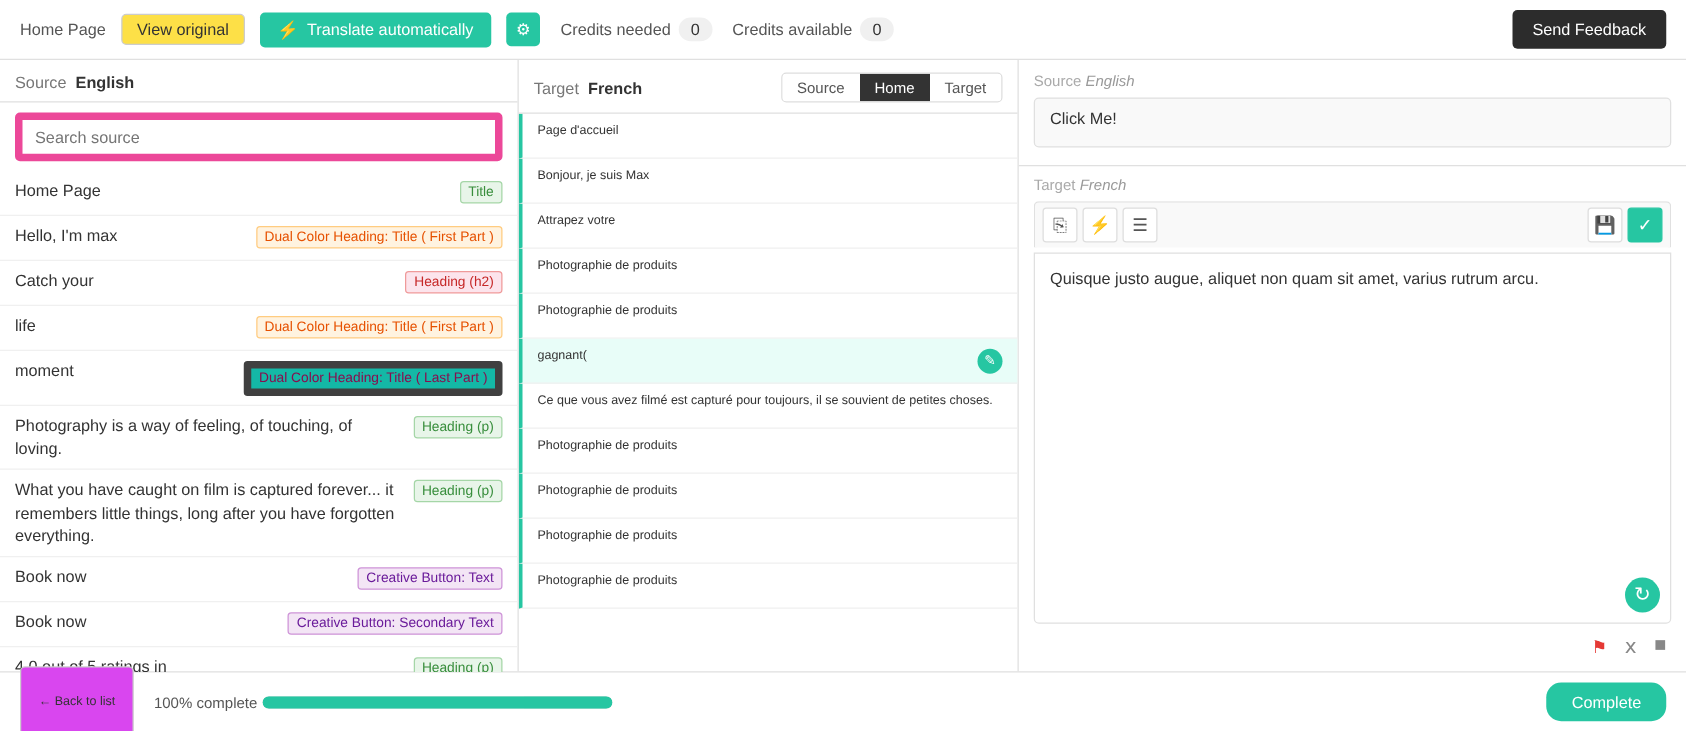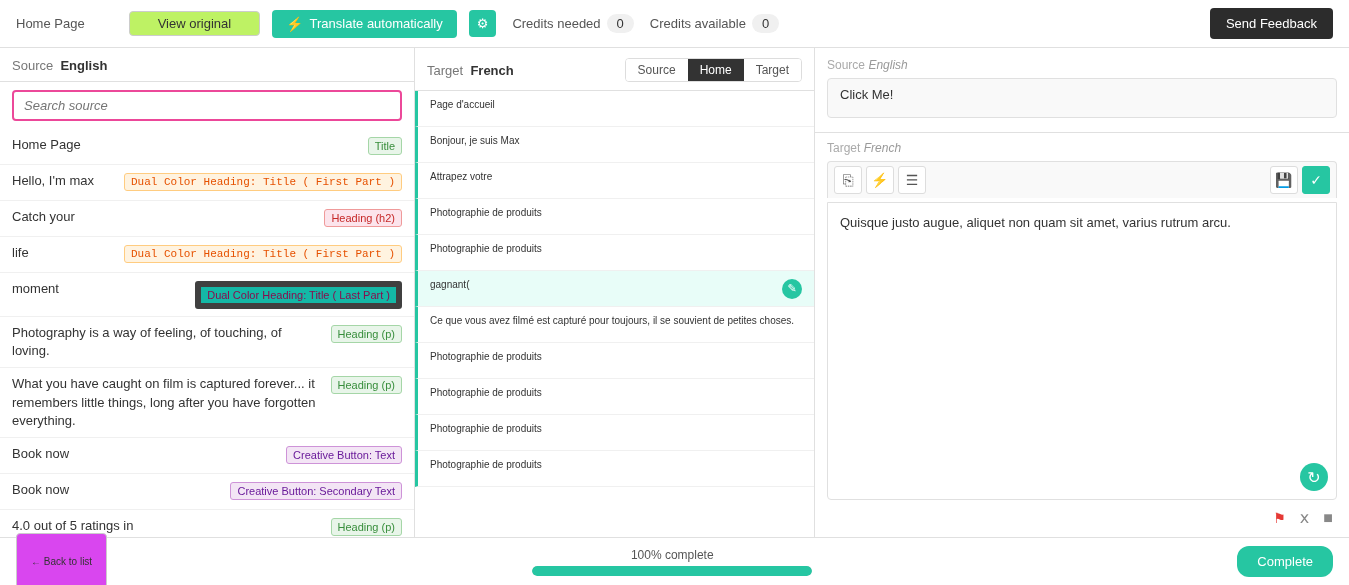"View original" .view-original-btn { background: #bef264 -> #fde047; margin-left: 32px -> none; padding: 4px 28px -> 4px 12px }
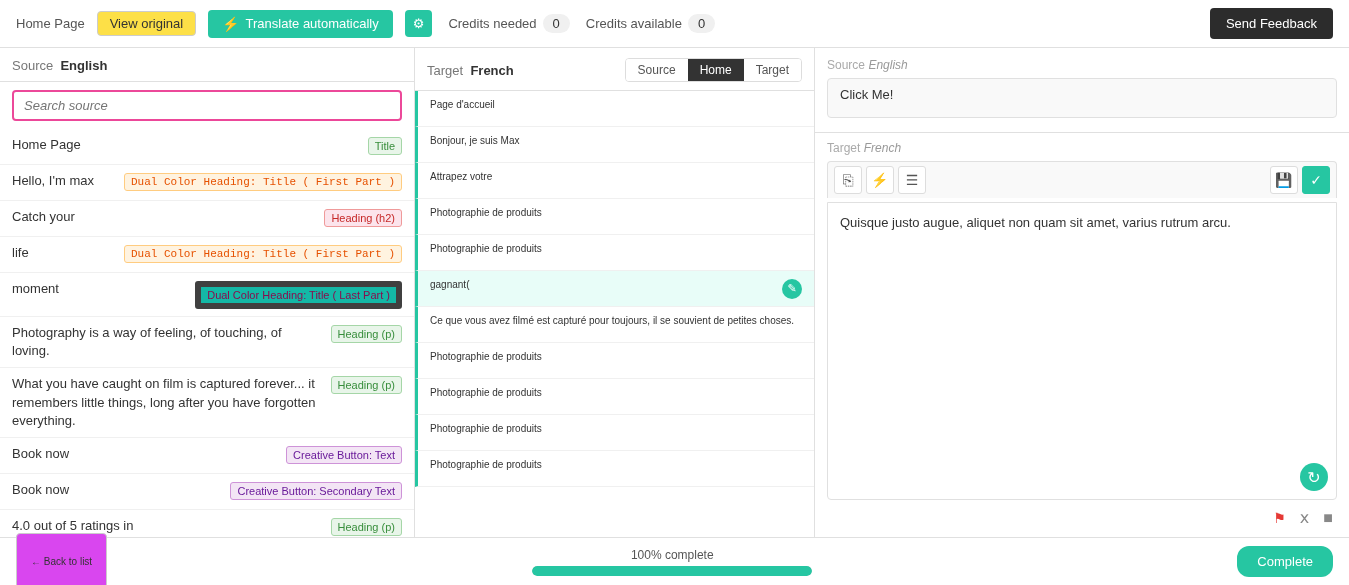"Search source" .search-input { border: 2px solid #ec4899 -> 6px solid #ec4899; font-style: italic -> none }
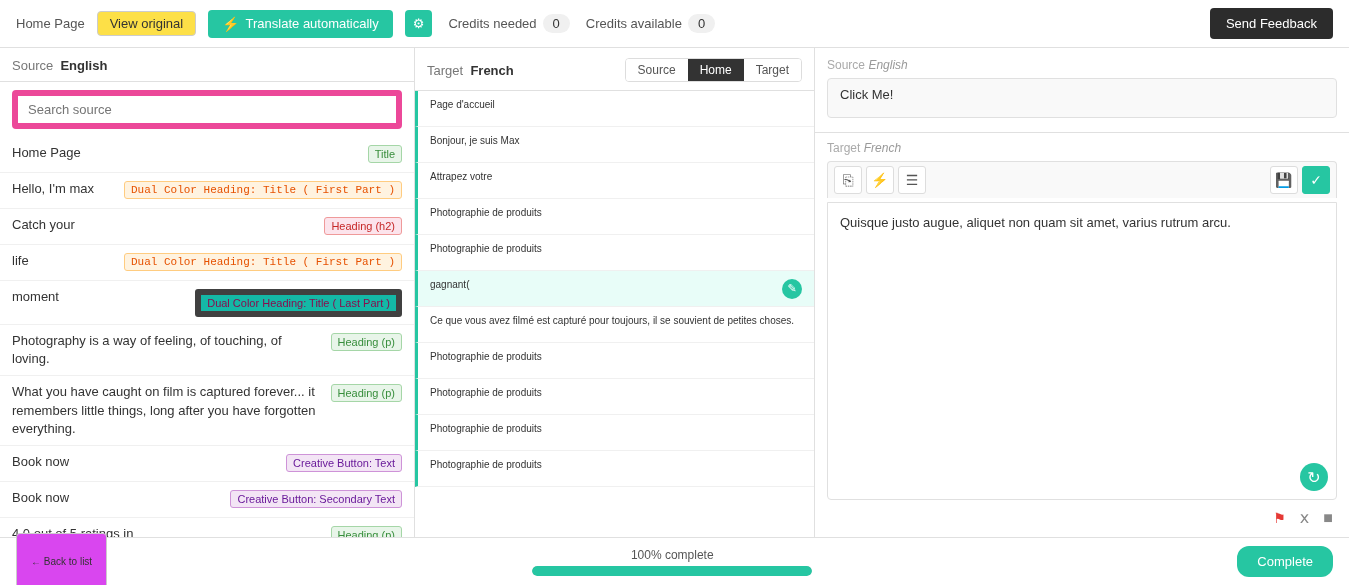"Dual Color Heading: Title ( First" .tag-dual-first { font-family: Liberation Mono, monospace -> none }
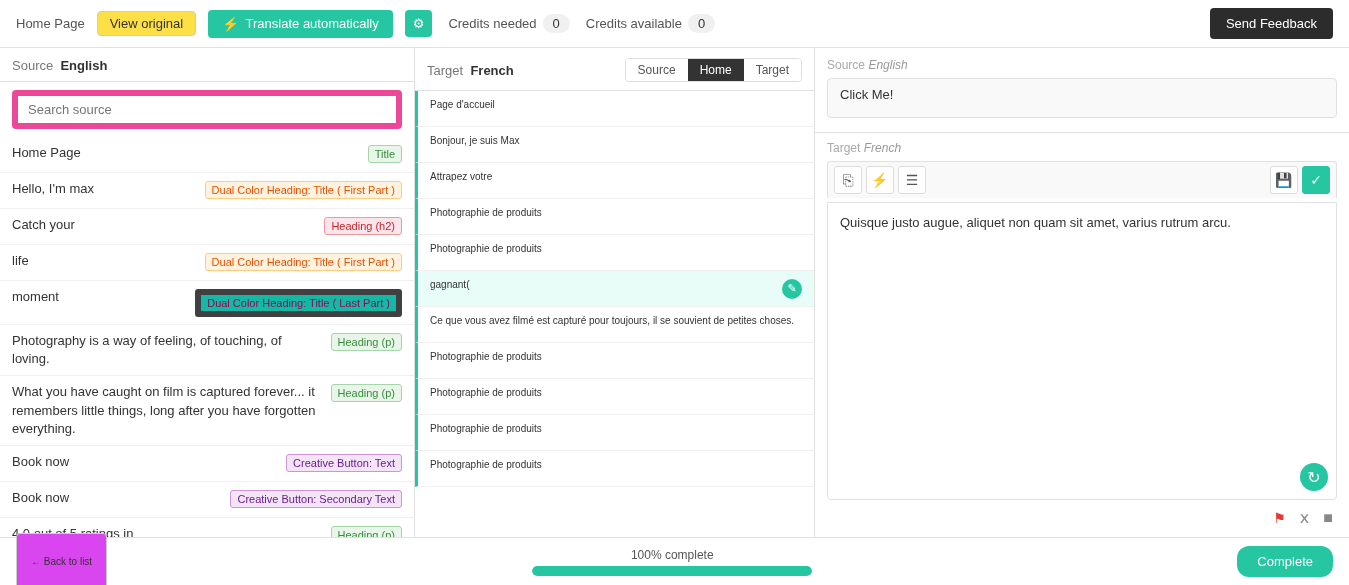"100% complete" .progress-section { flex-direction: column -> row }
